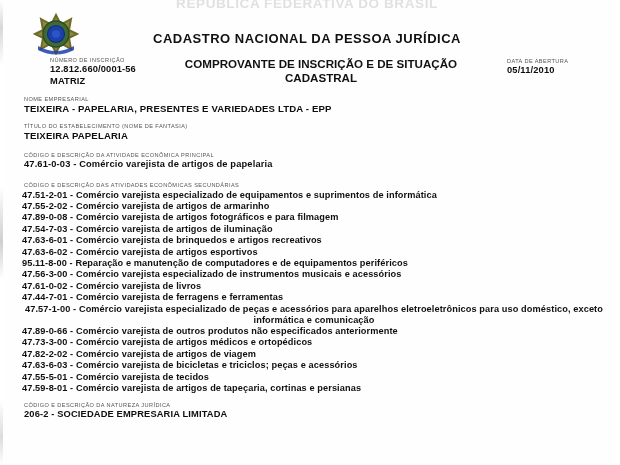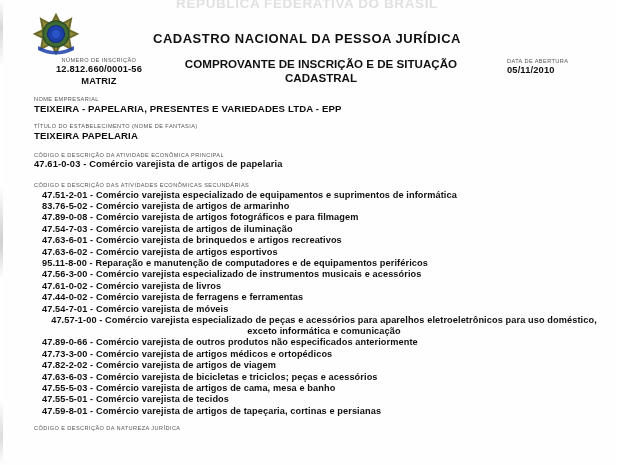"12.812.660/0001-56" .num-insc { left: 26px -> 42px; text-align: center -> none }
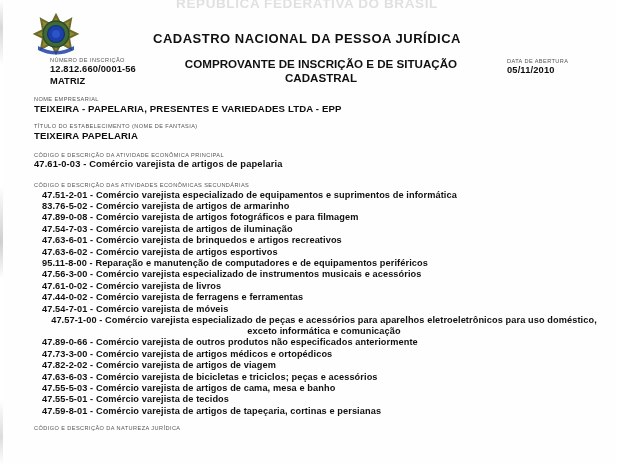"TEIXEIRA - PAPELARIA, PRESENTES E" .block { margin: 0 0 0 26px -> 0 0 0 16px }
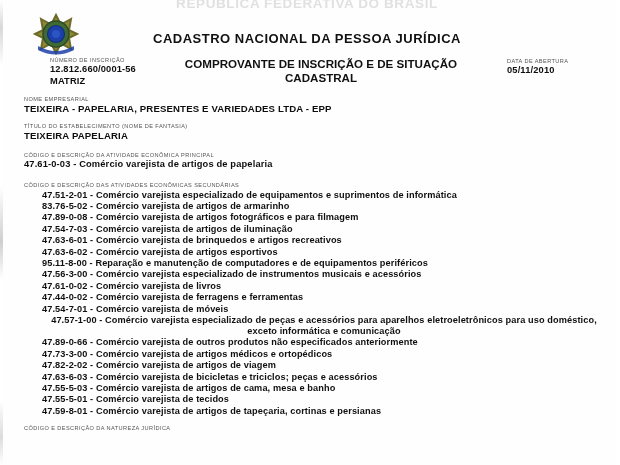"47.51-2-01 - Comércio varejista" .acts { margin: 1px 0 0 34px -> 1px 0 0 14px }
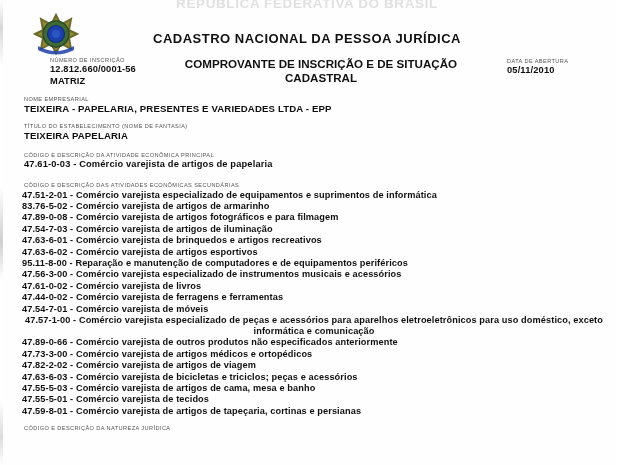"83.76-5-02 - Comércio varejista de" div.act { text: 83.76-5-02 -> 47.55-2-02 }
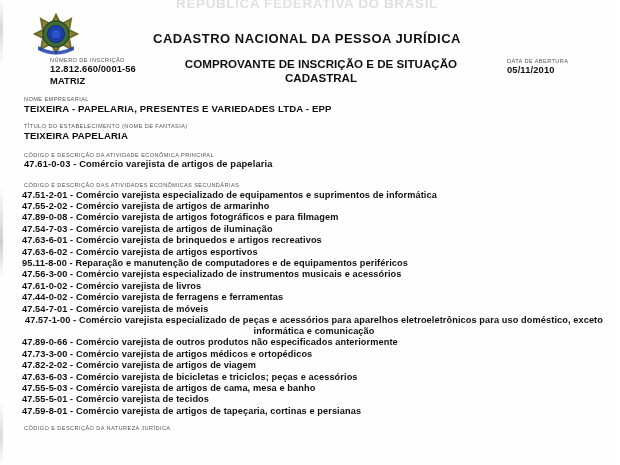"47.44-0-02 - Comércio varejista de" div.act { text: 47.44-0-02 -> 47.44-7-01 }
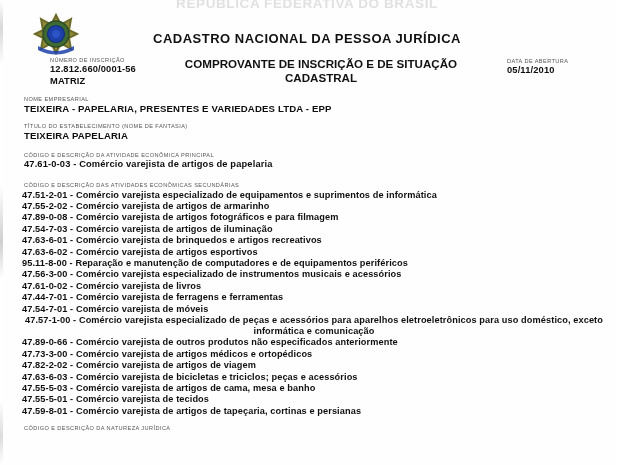"47.54-7-01 - Comércio varejista de" div.act { html: <div>47.54-7-01 - Comércio varejista de móveis</div> -> none }
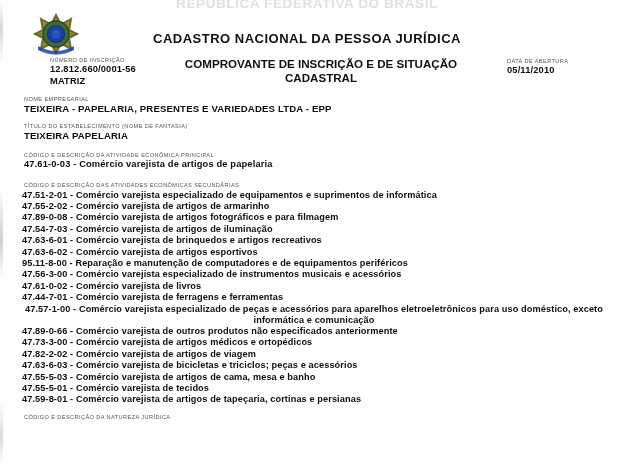"47.55-5-03 - Comércio varejista de" div.act { html: <div>47.55-5-03 - Comércio varejista de artigos de cama, mesa e banho</div> -> none }
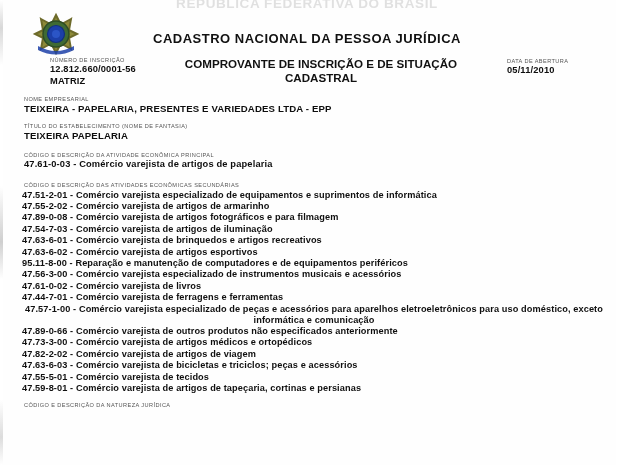"206-2 - SOCIEDADE EMPRESARIA LIMITADA" div.val { html: none -> <div>206-2 - SOCIEDADE EMPRESARIA LIMITADA</div> }
